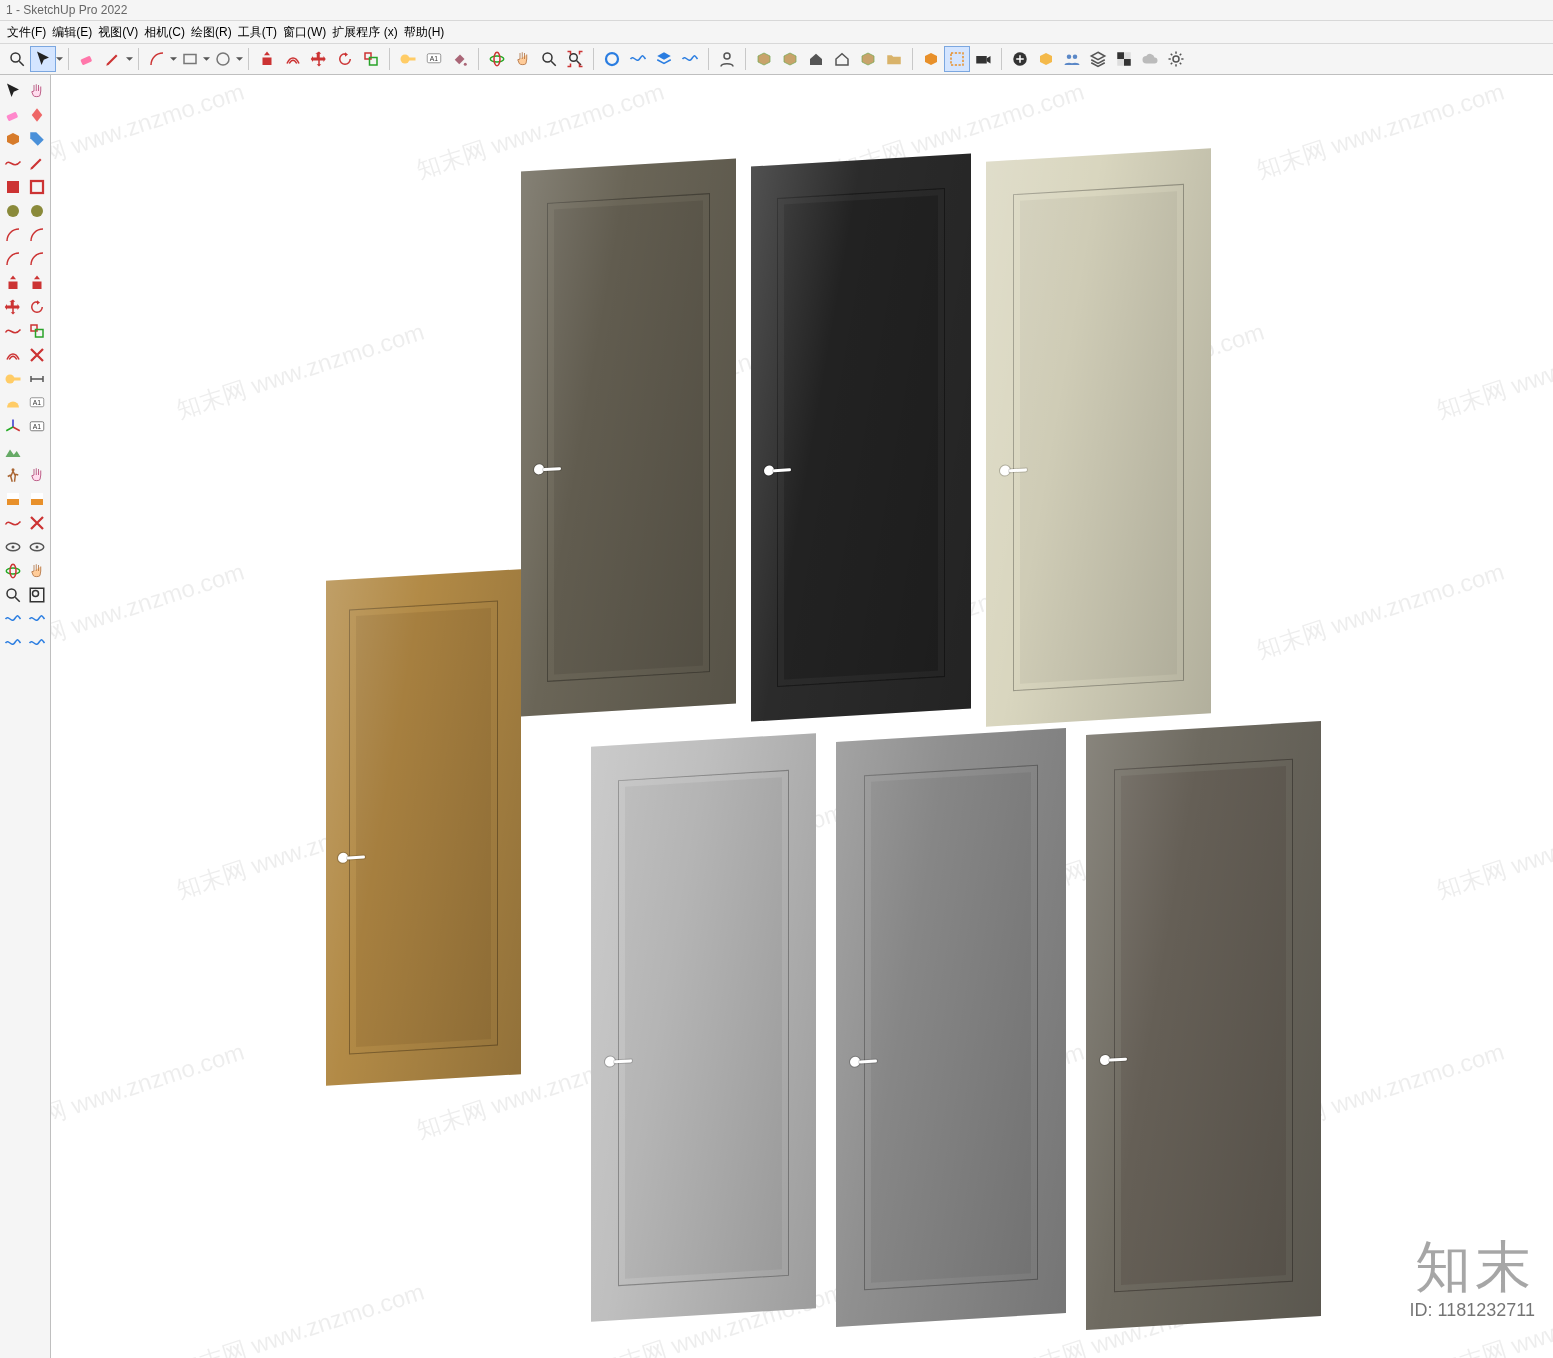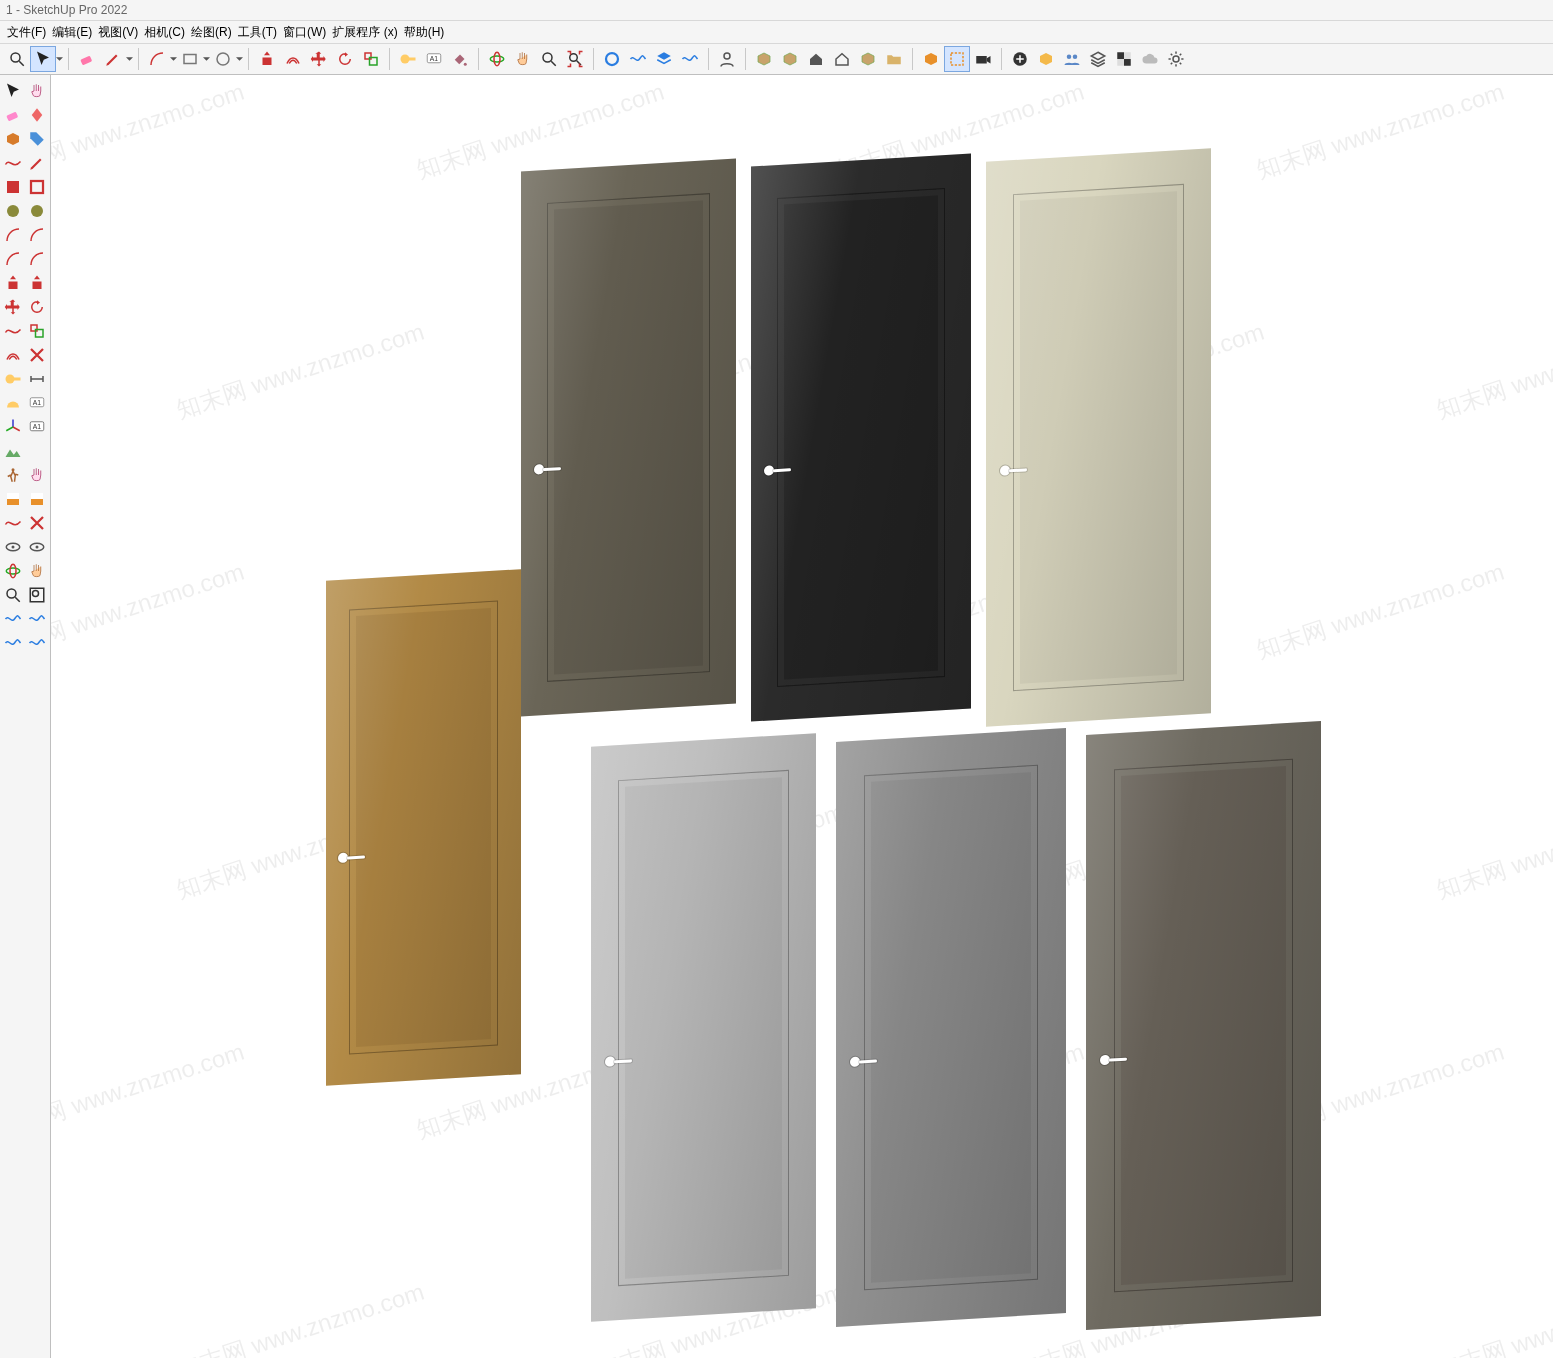"知末" div.corner-logo { html: none -> <div> <div>知末</div> <div>ID: 1181232711</div> </div> }
